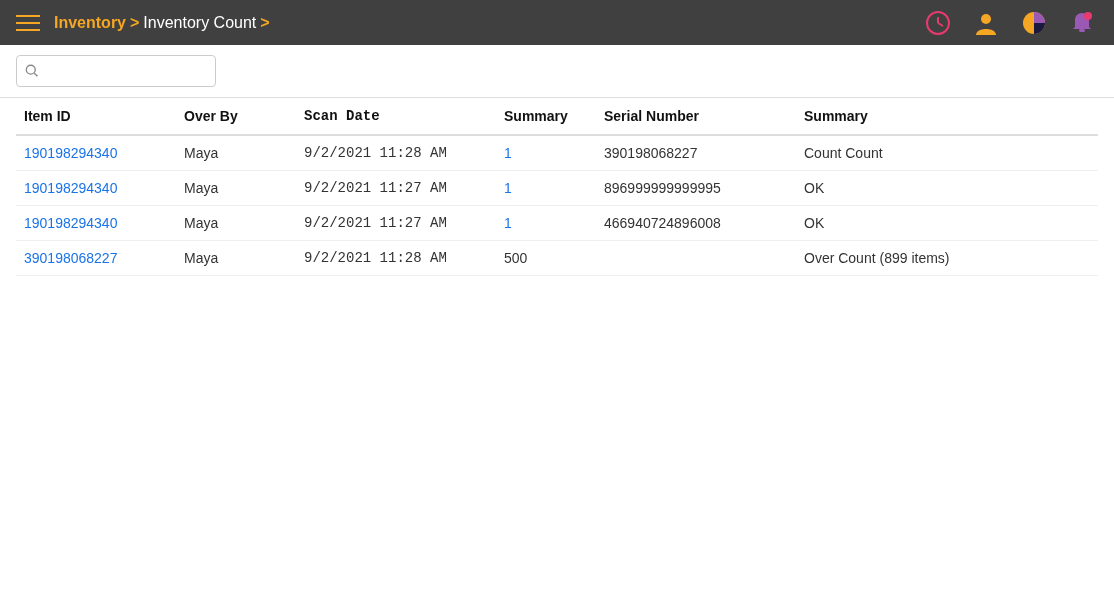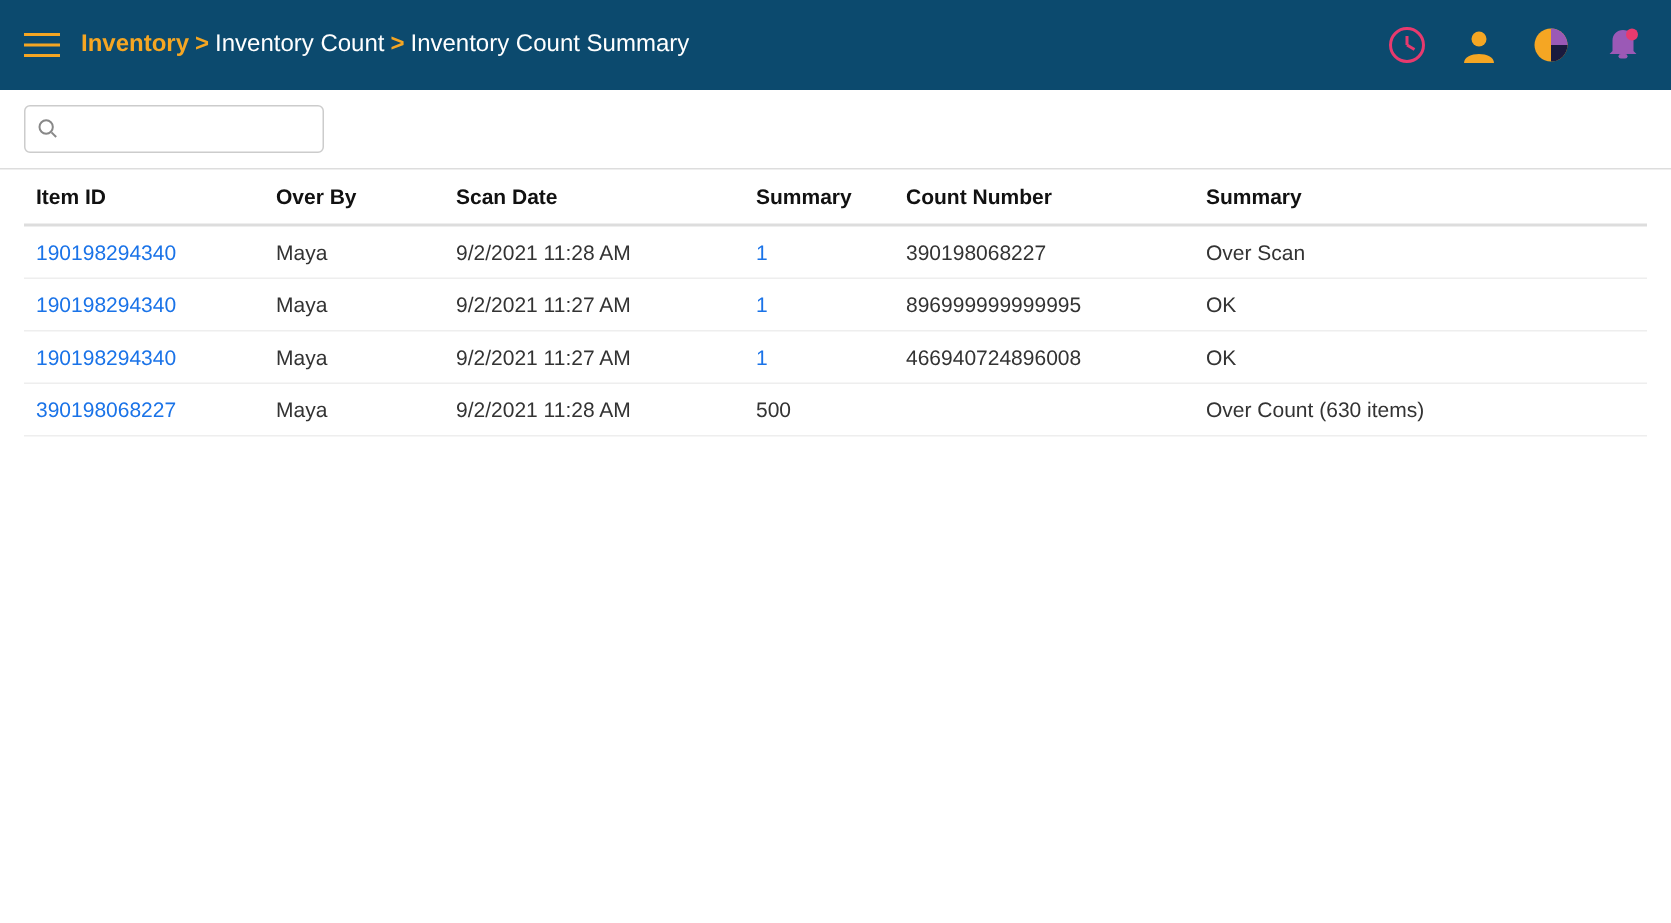"Inventory" .header { background-color: #0c4a6e -> #404040; height: 60px -> 45px }
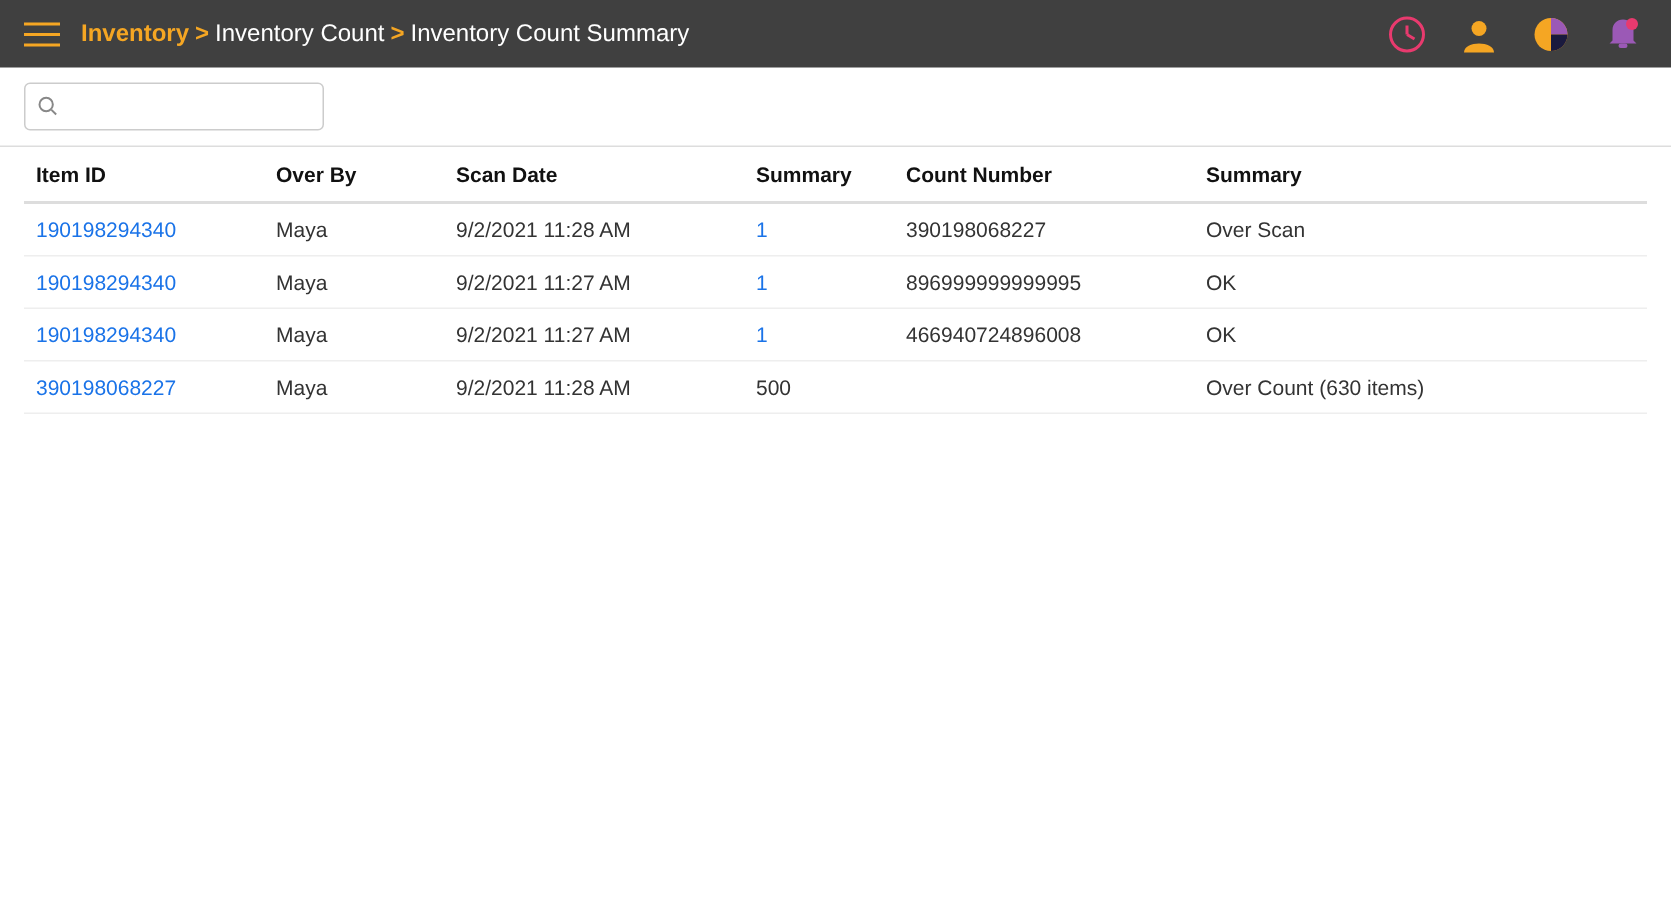"Inventory Count Summary" span.breadcrumb-item { html: <span>Inventory Count Summary</span> -> none }
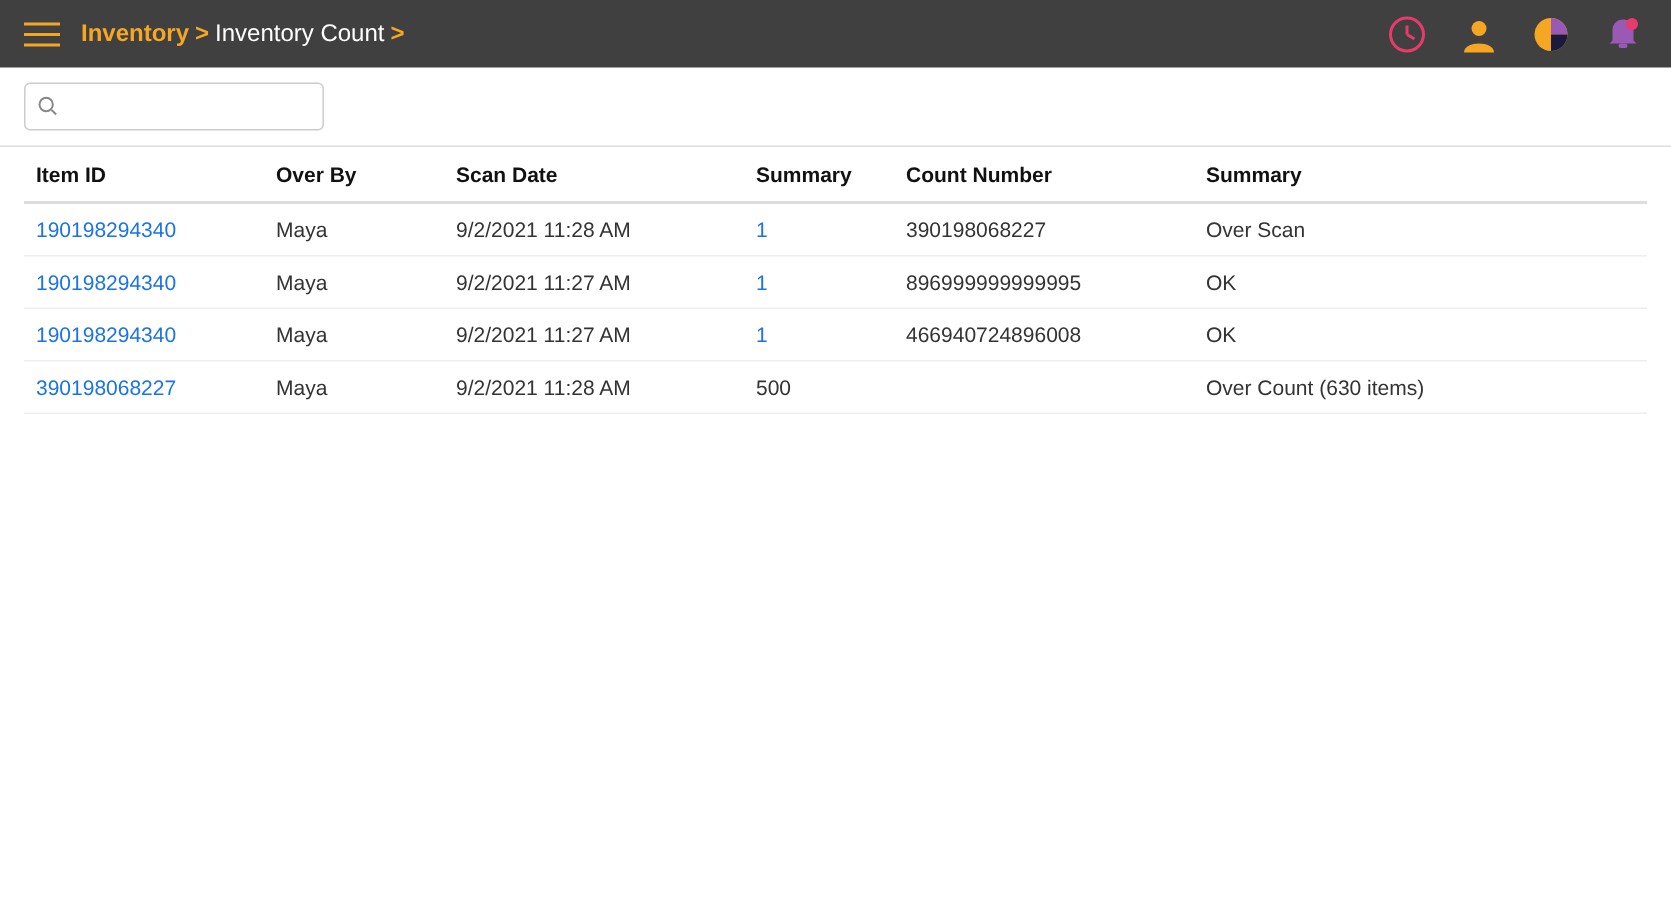"Scan Date" .col-scan-date { font-family: none -> Liberation Mono, monospace }
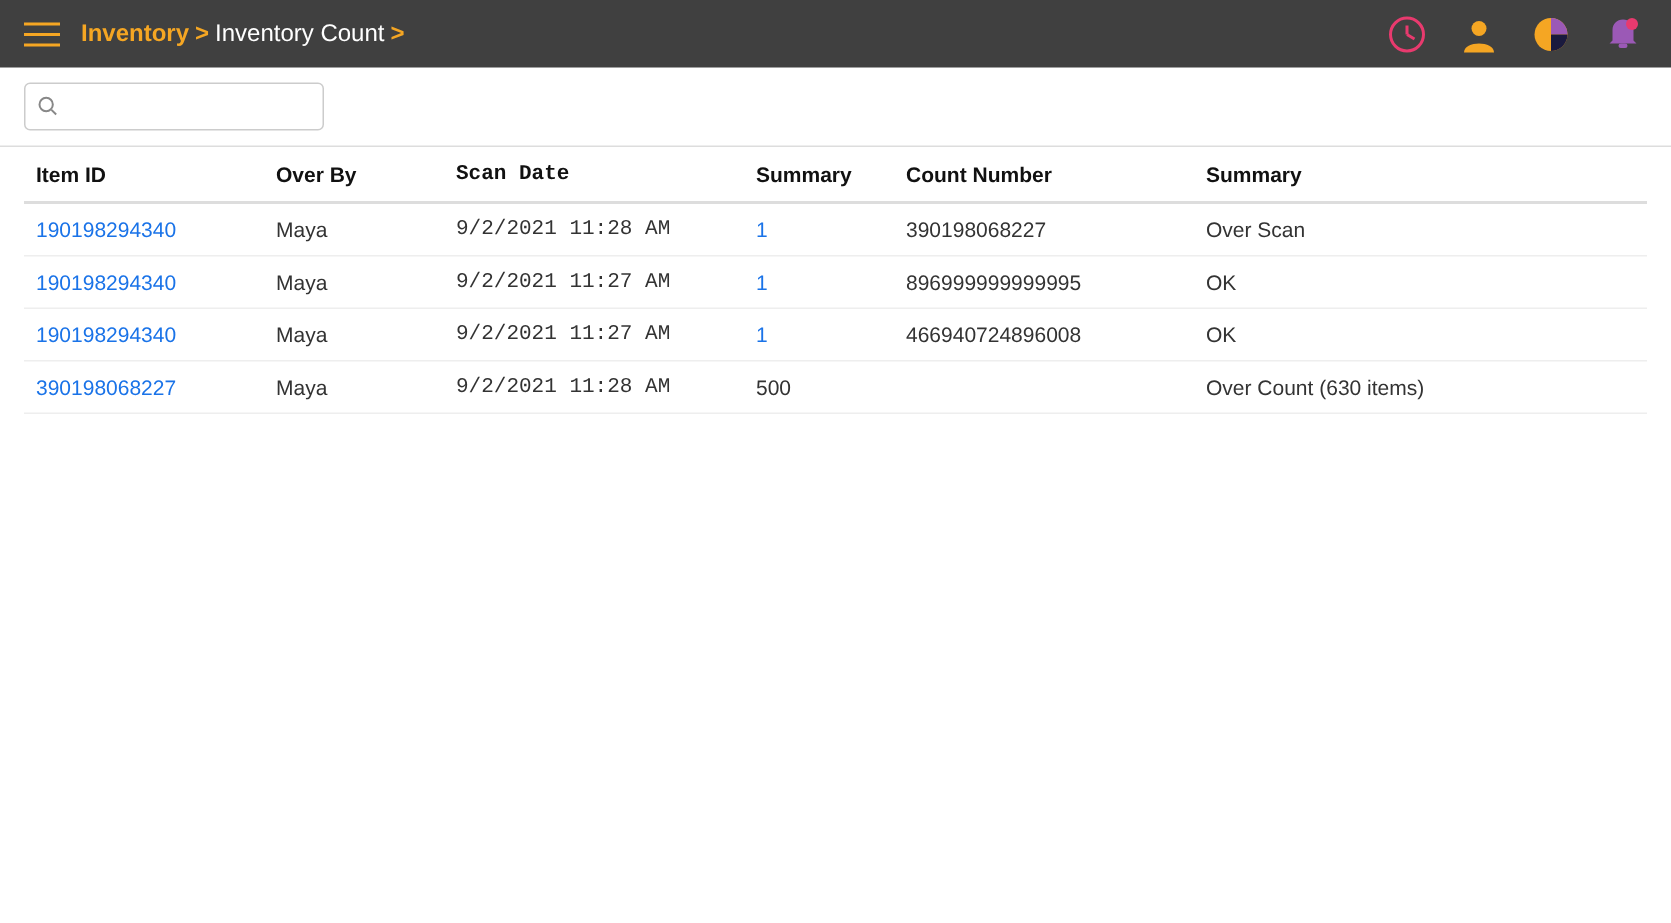"Count Number" th.col-serial { text: Count -> Serial }
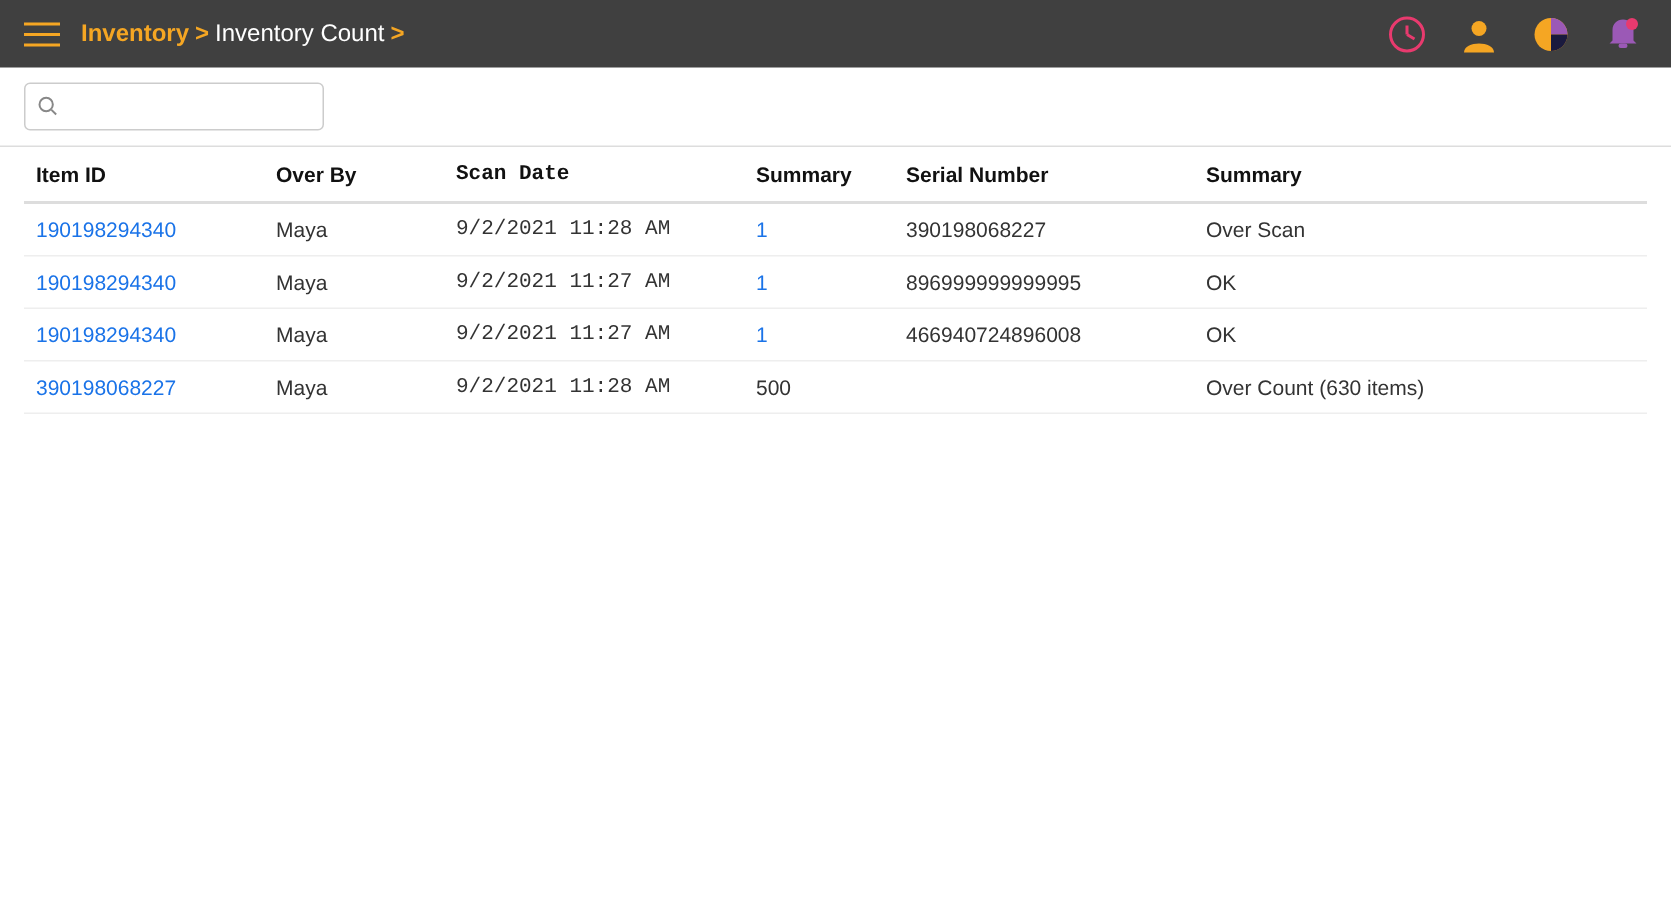"Over Scan" td.col-status { text: Over Scan -> Count Count }
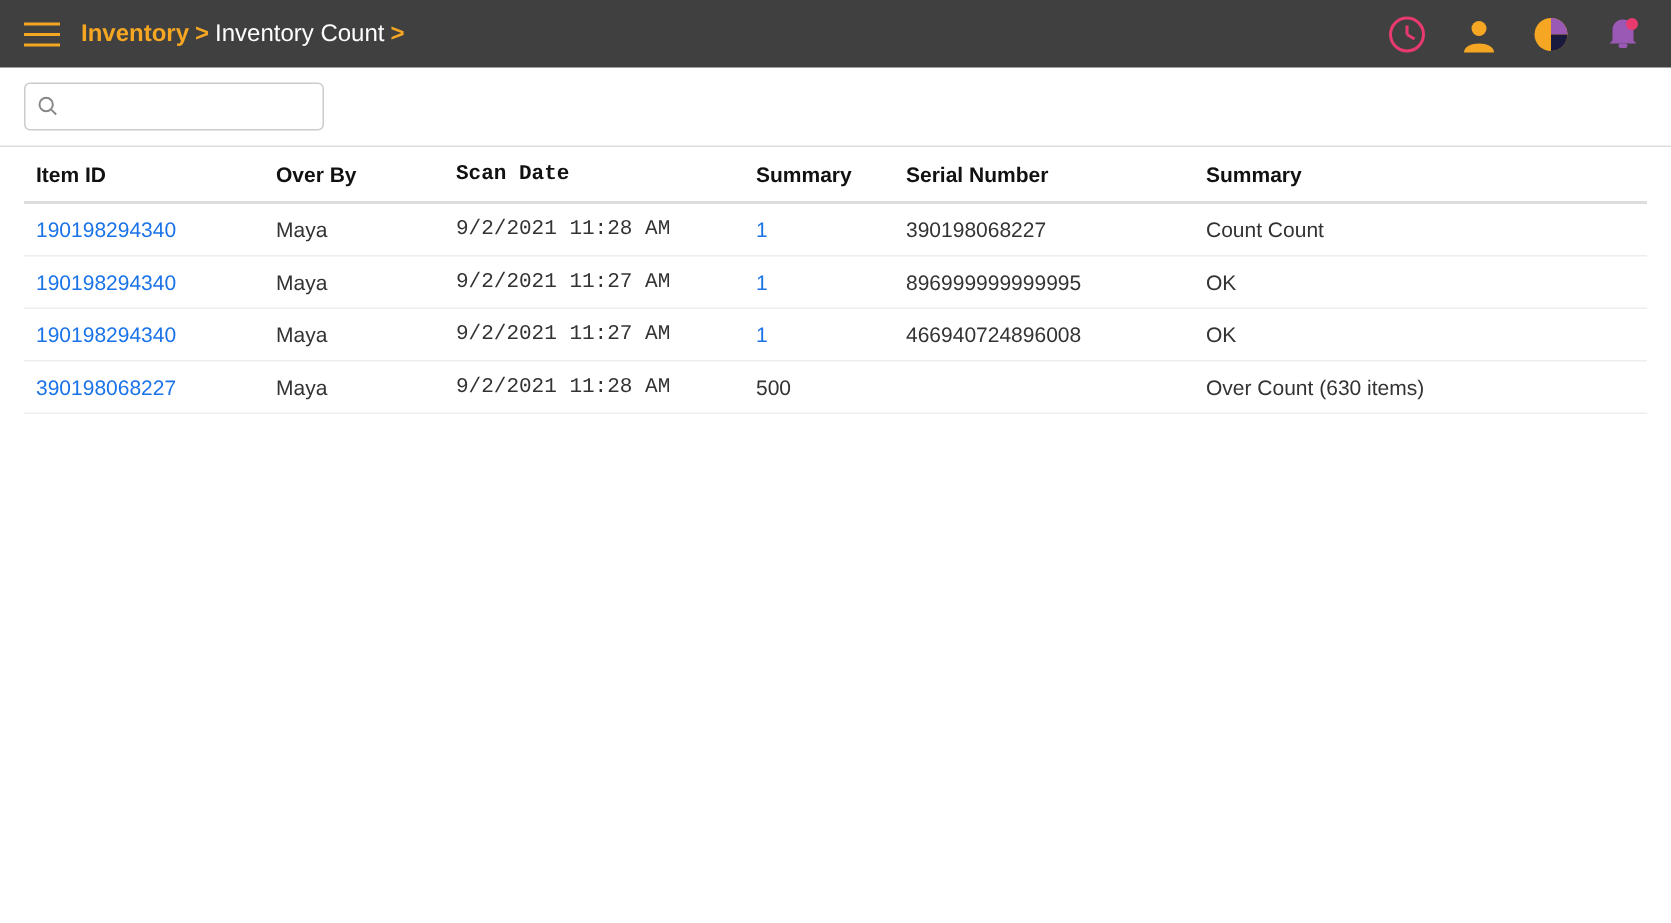"Over Count (630 items)" td.col-status { text: 630 -> 899 }
